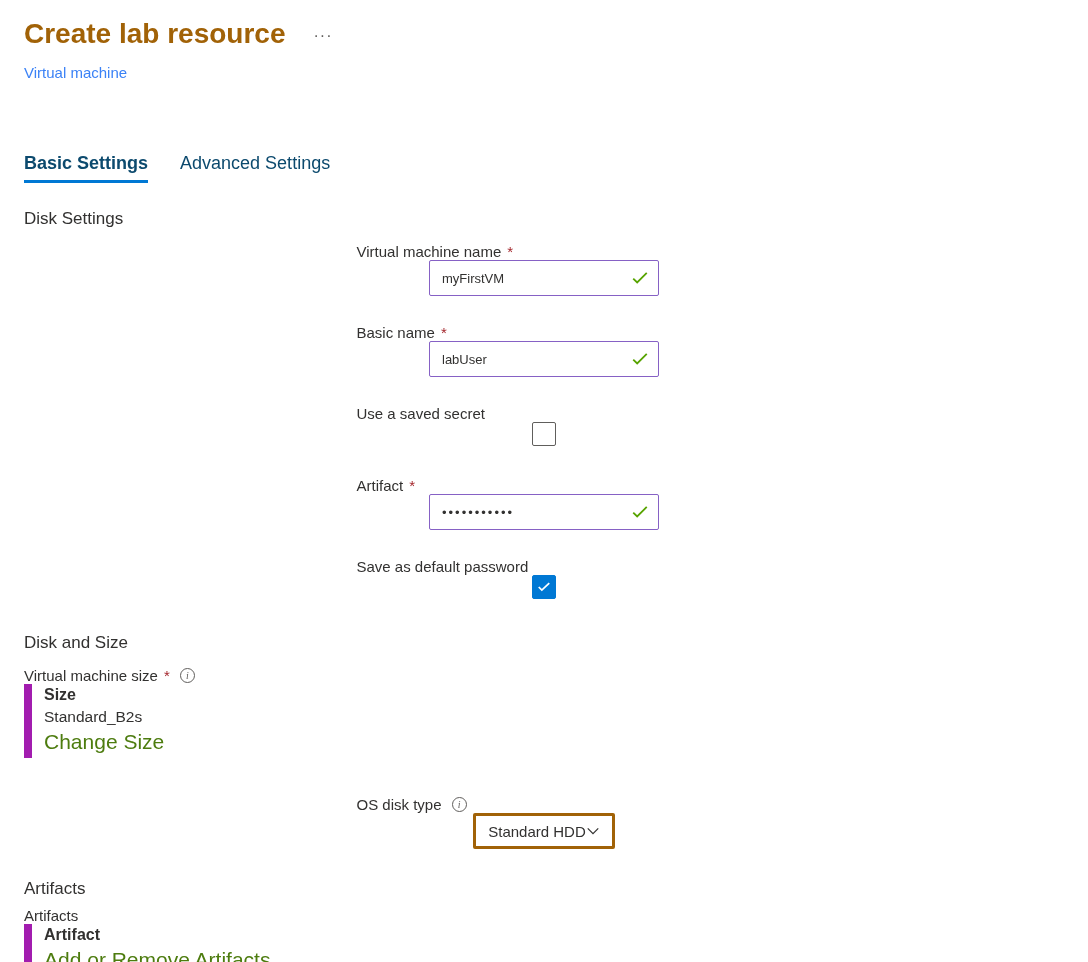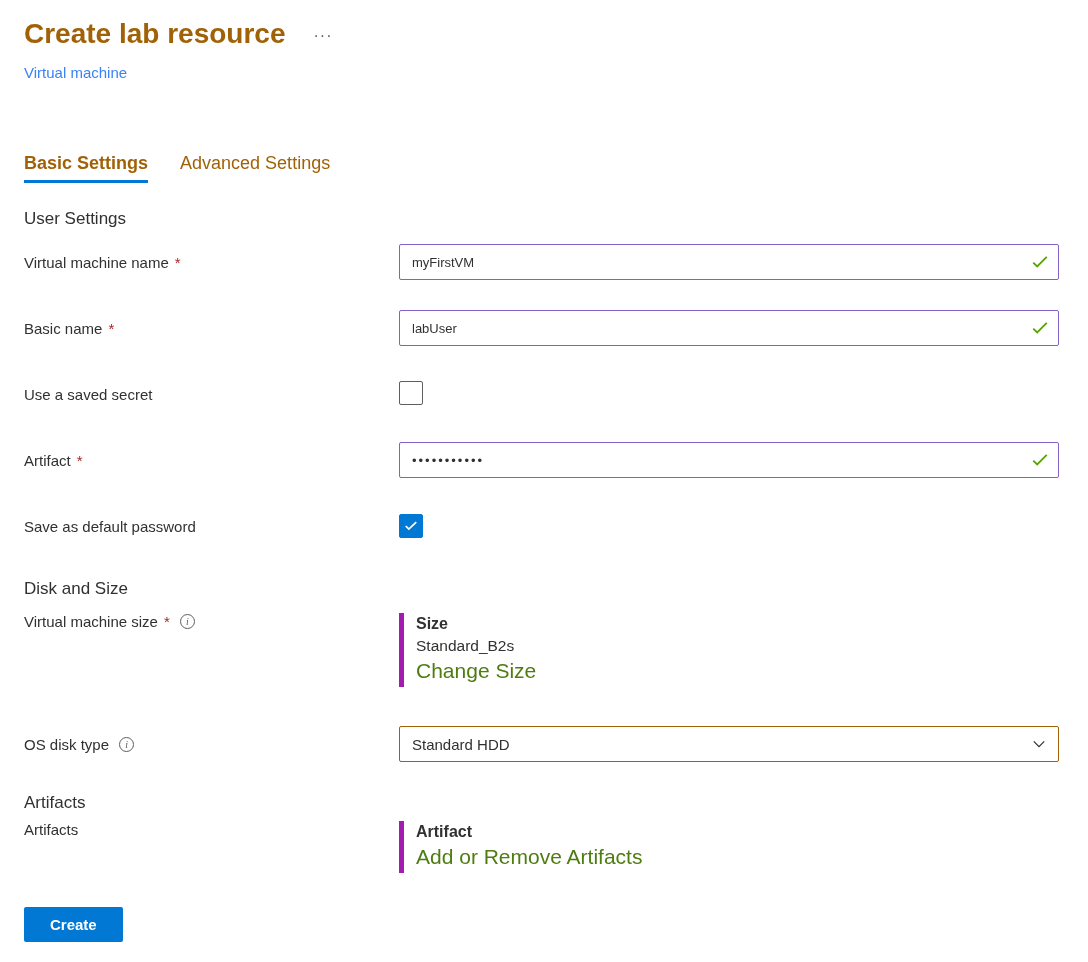"Basic Settings" .tab { color: #a16207 -> #0c4a6e }
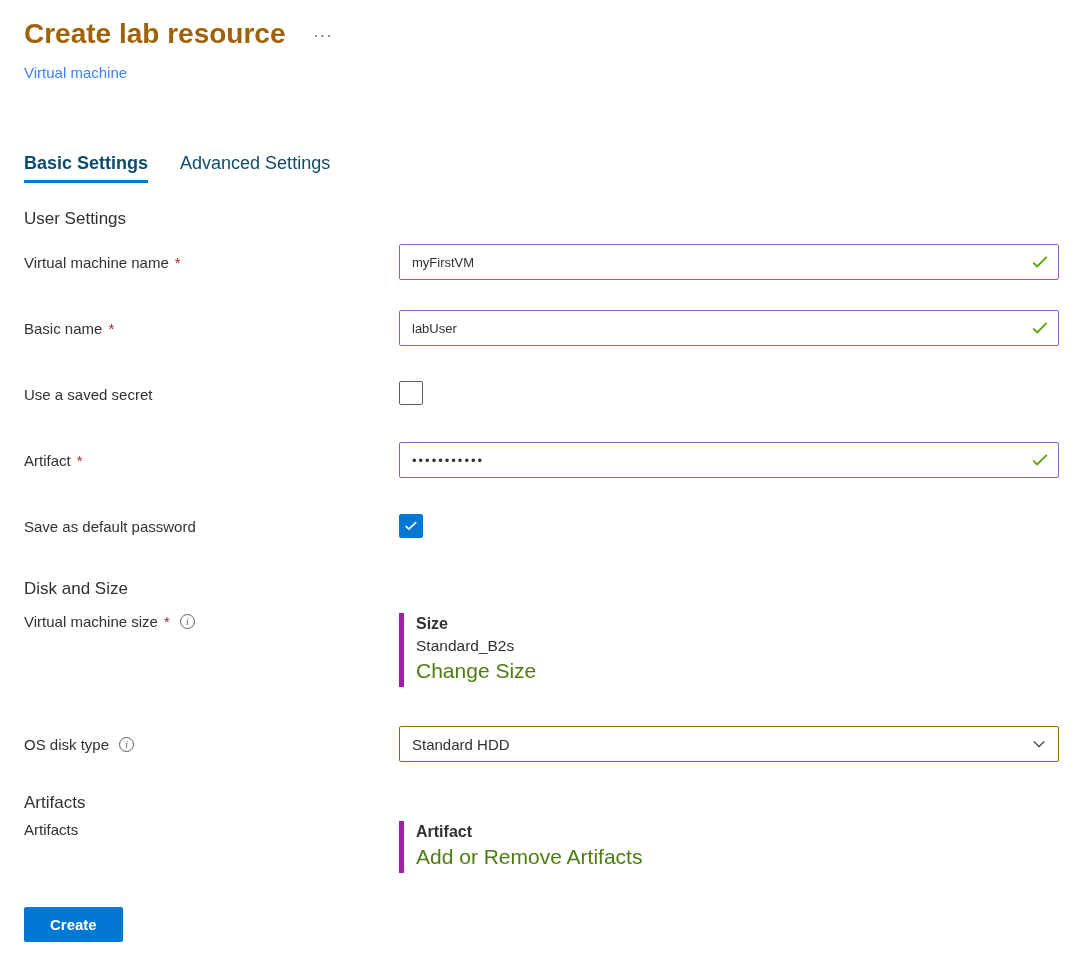"User Settings" div.section { text: User -> Disk }
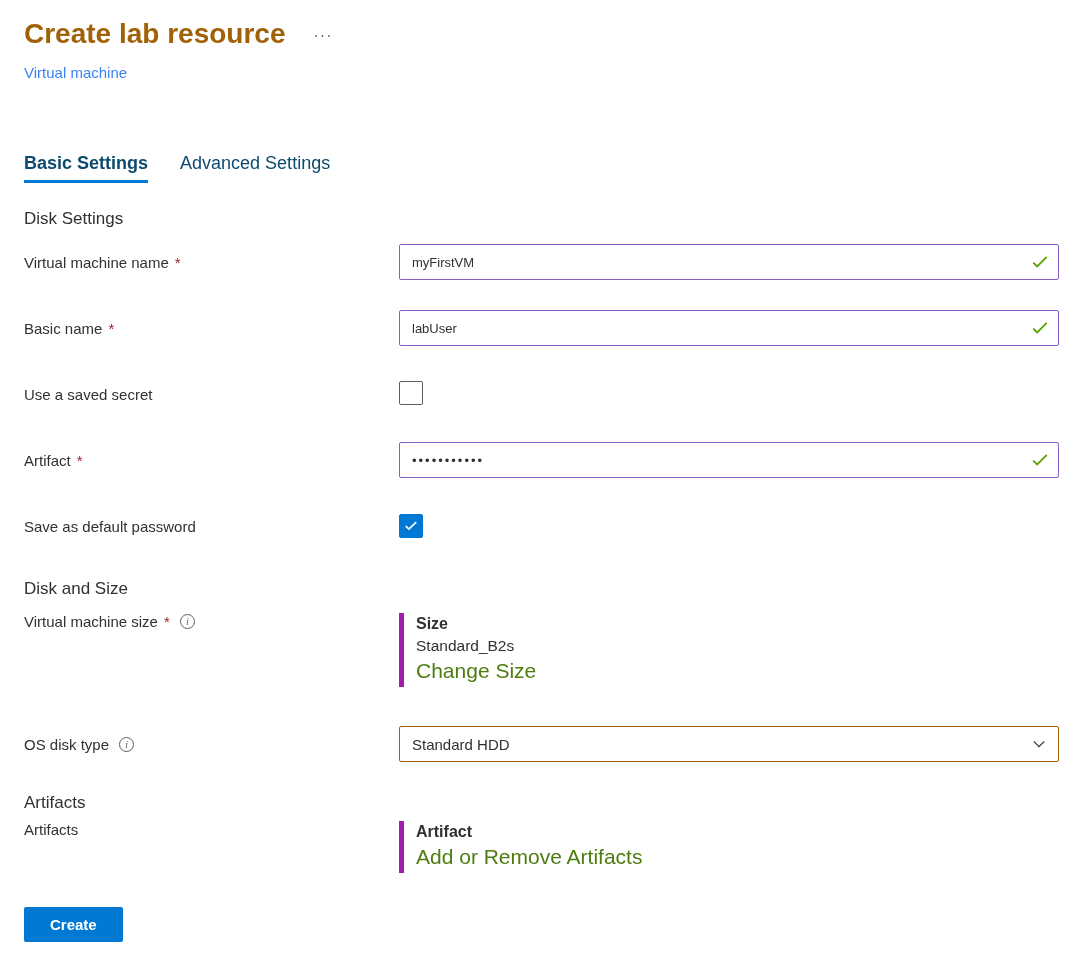"Virtual machine name" .form-row { flex-direction: none -> column }
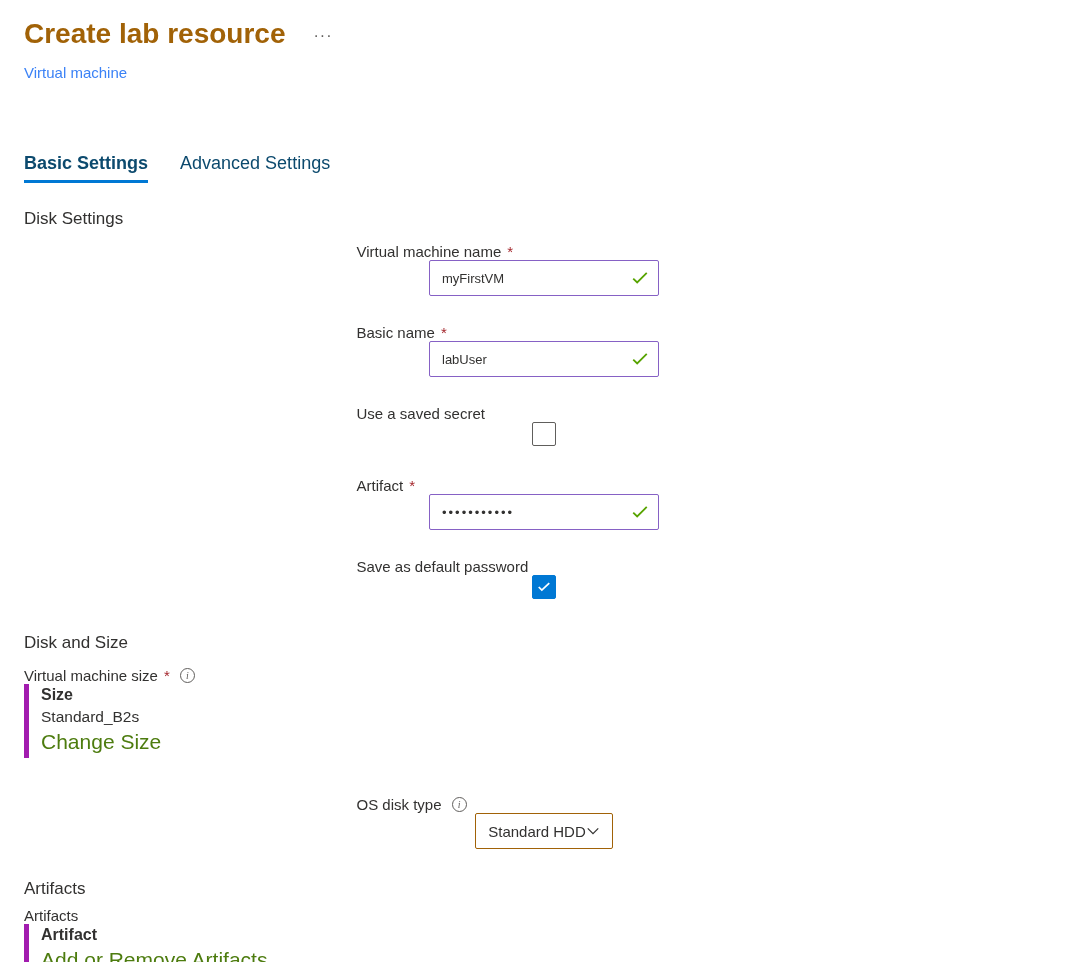"Size" .card { border-left: 5px solid #a21caf -> 8px solid #a21caf }
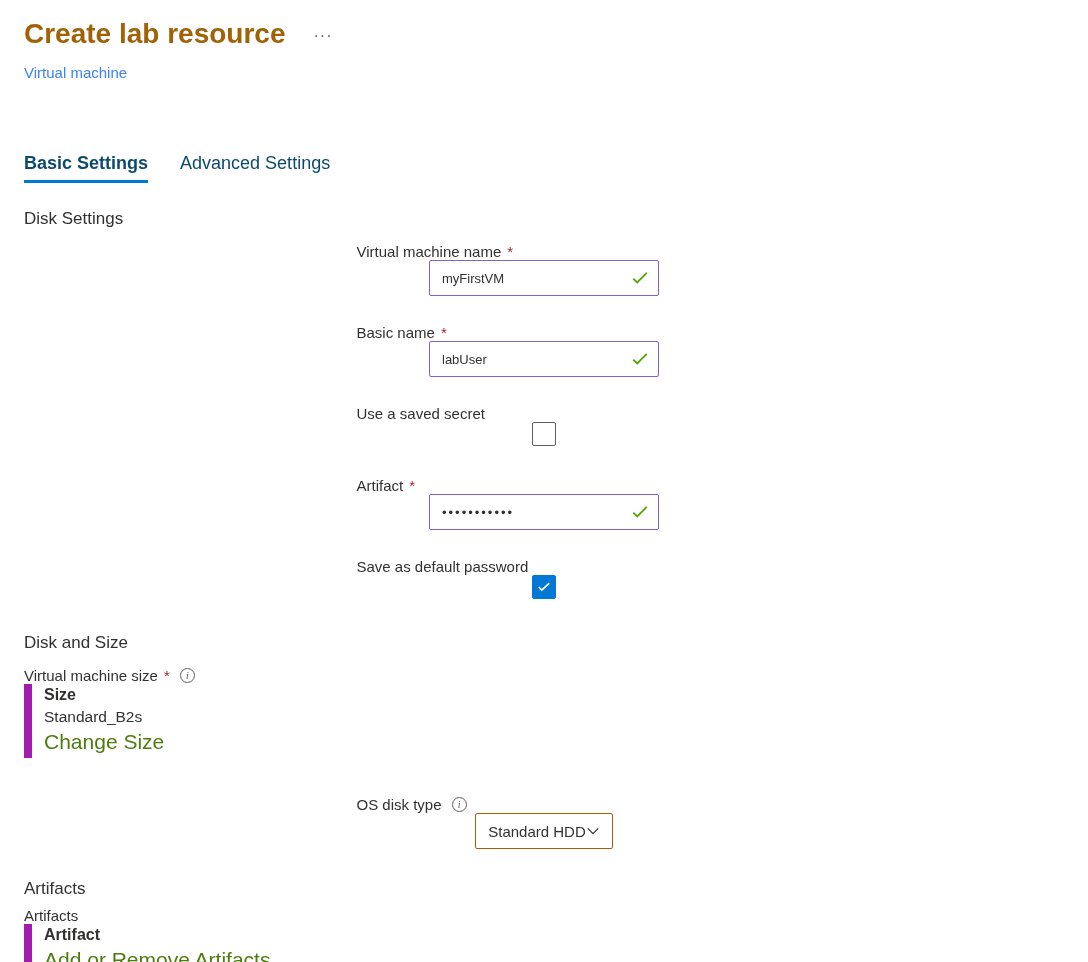"Standard HDD" .select-box { border: 1px solid #a16207 -> 3px solid #a16207 }
